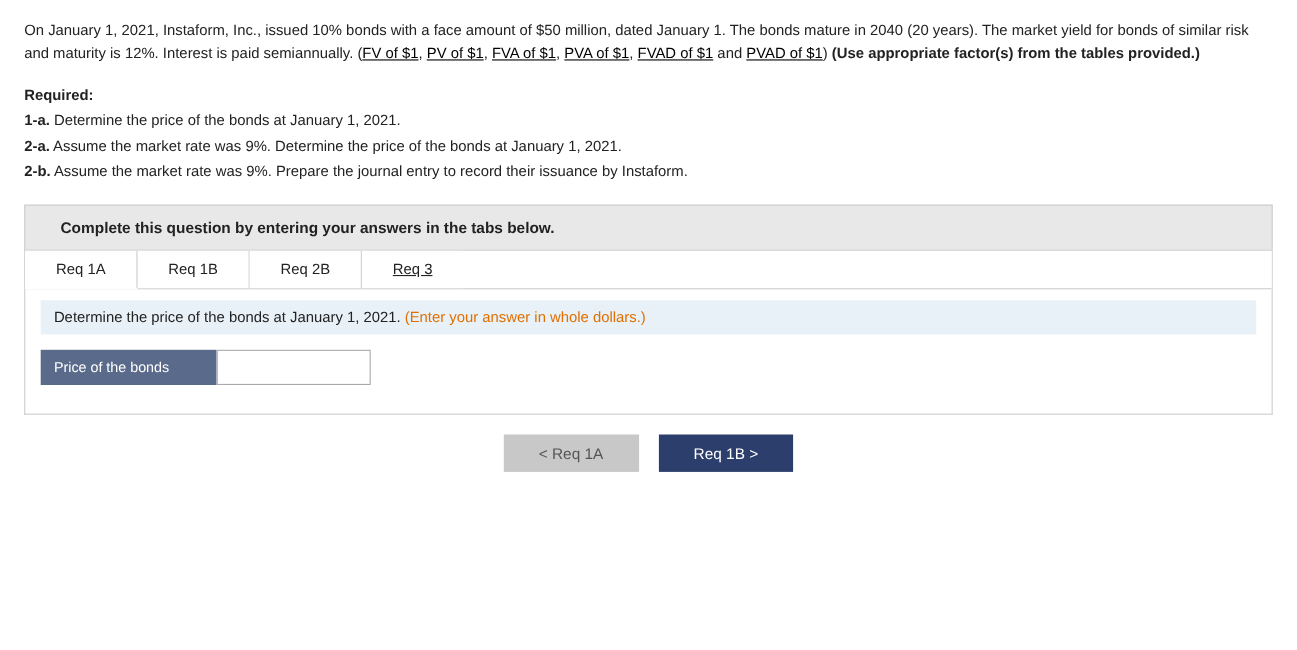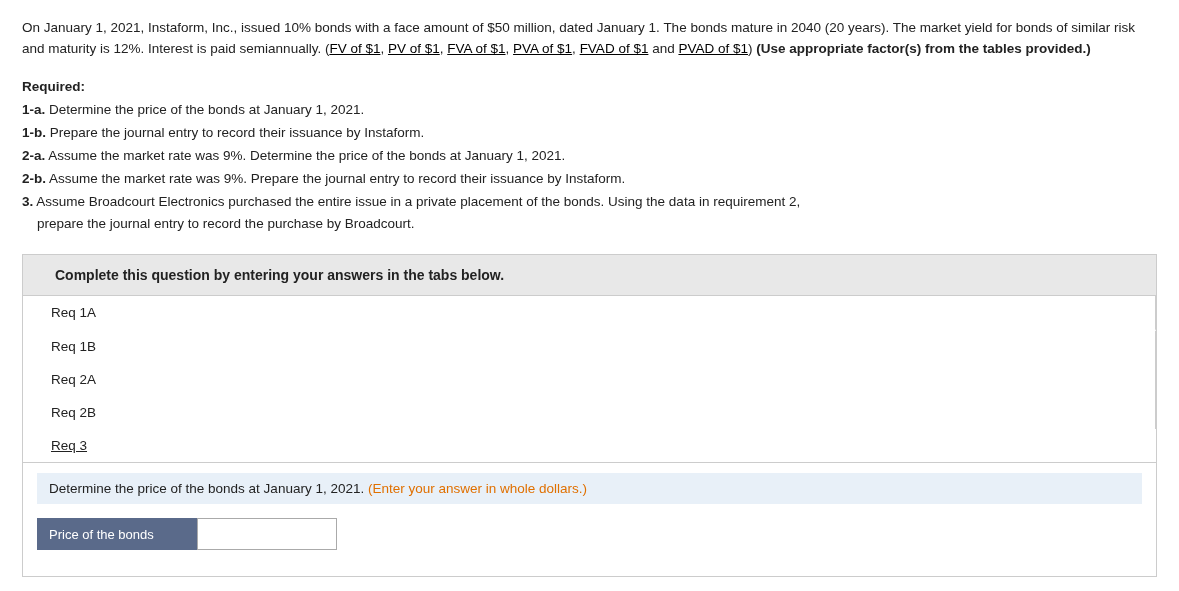"1-b. Prepare the journal entry" div { html: <div><span>1-b.</span> Prepare the journal entry to record their issuance by Instaform.</div> -> none }
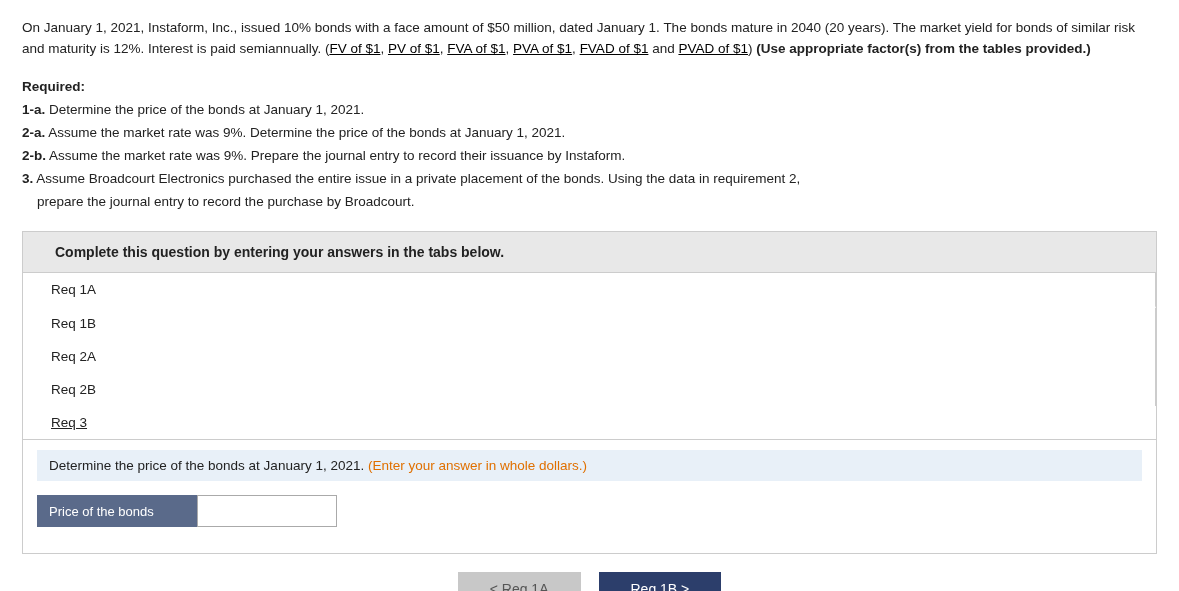"3. Assume Broadcourt Electronics" div { html: <div><span>3.</span> Assume Broadcourt Electronics purchased the entire issue in a private placement of the bonds. Using the data in requirement 2,<br>&nbsp;&nbsp;&nbsp;&nbsp;prepare the journal entry to record the purchase by Broadcourt.</div> -> none }
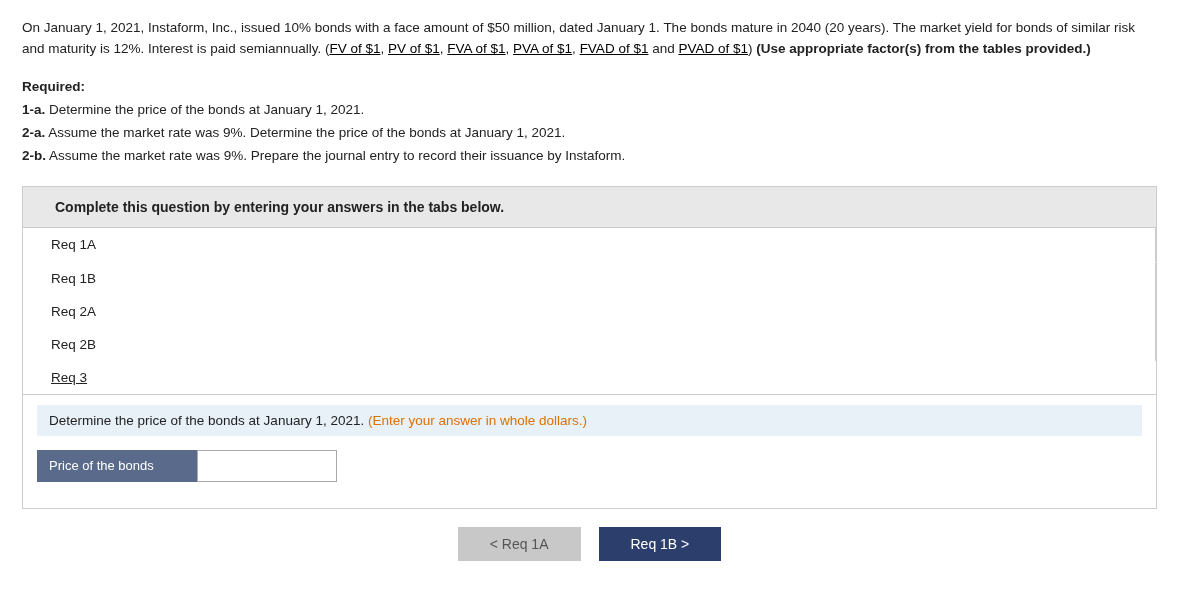"Req 1A" .tabs-row { flex-direction: column -> none }
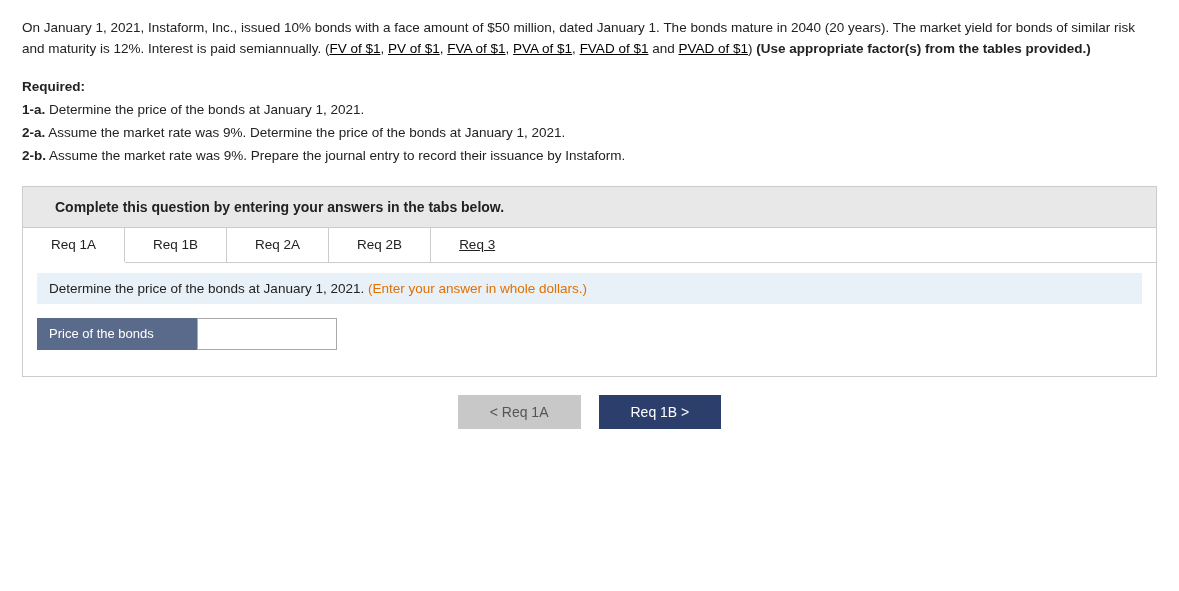"Req 2A" div.tab { html: <div>Req 2A</div> -> none }
